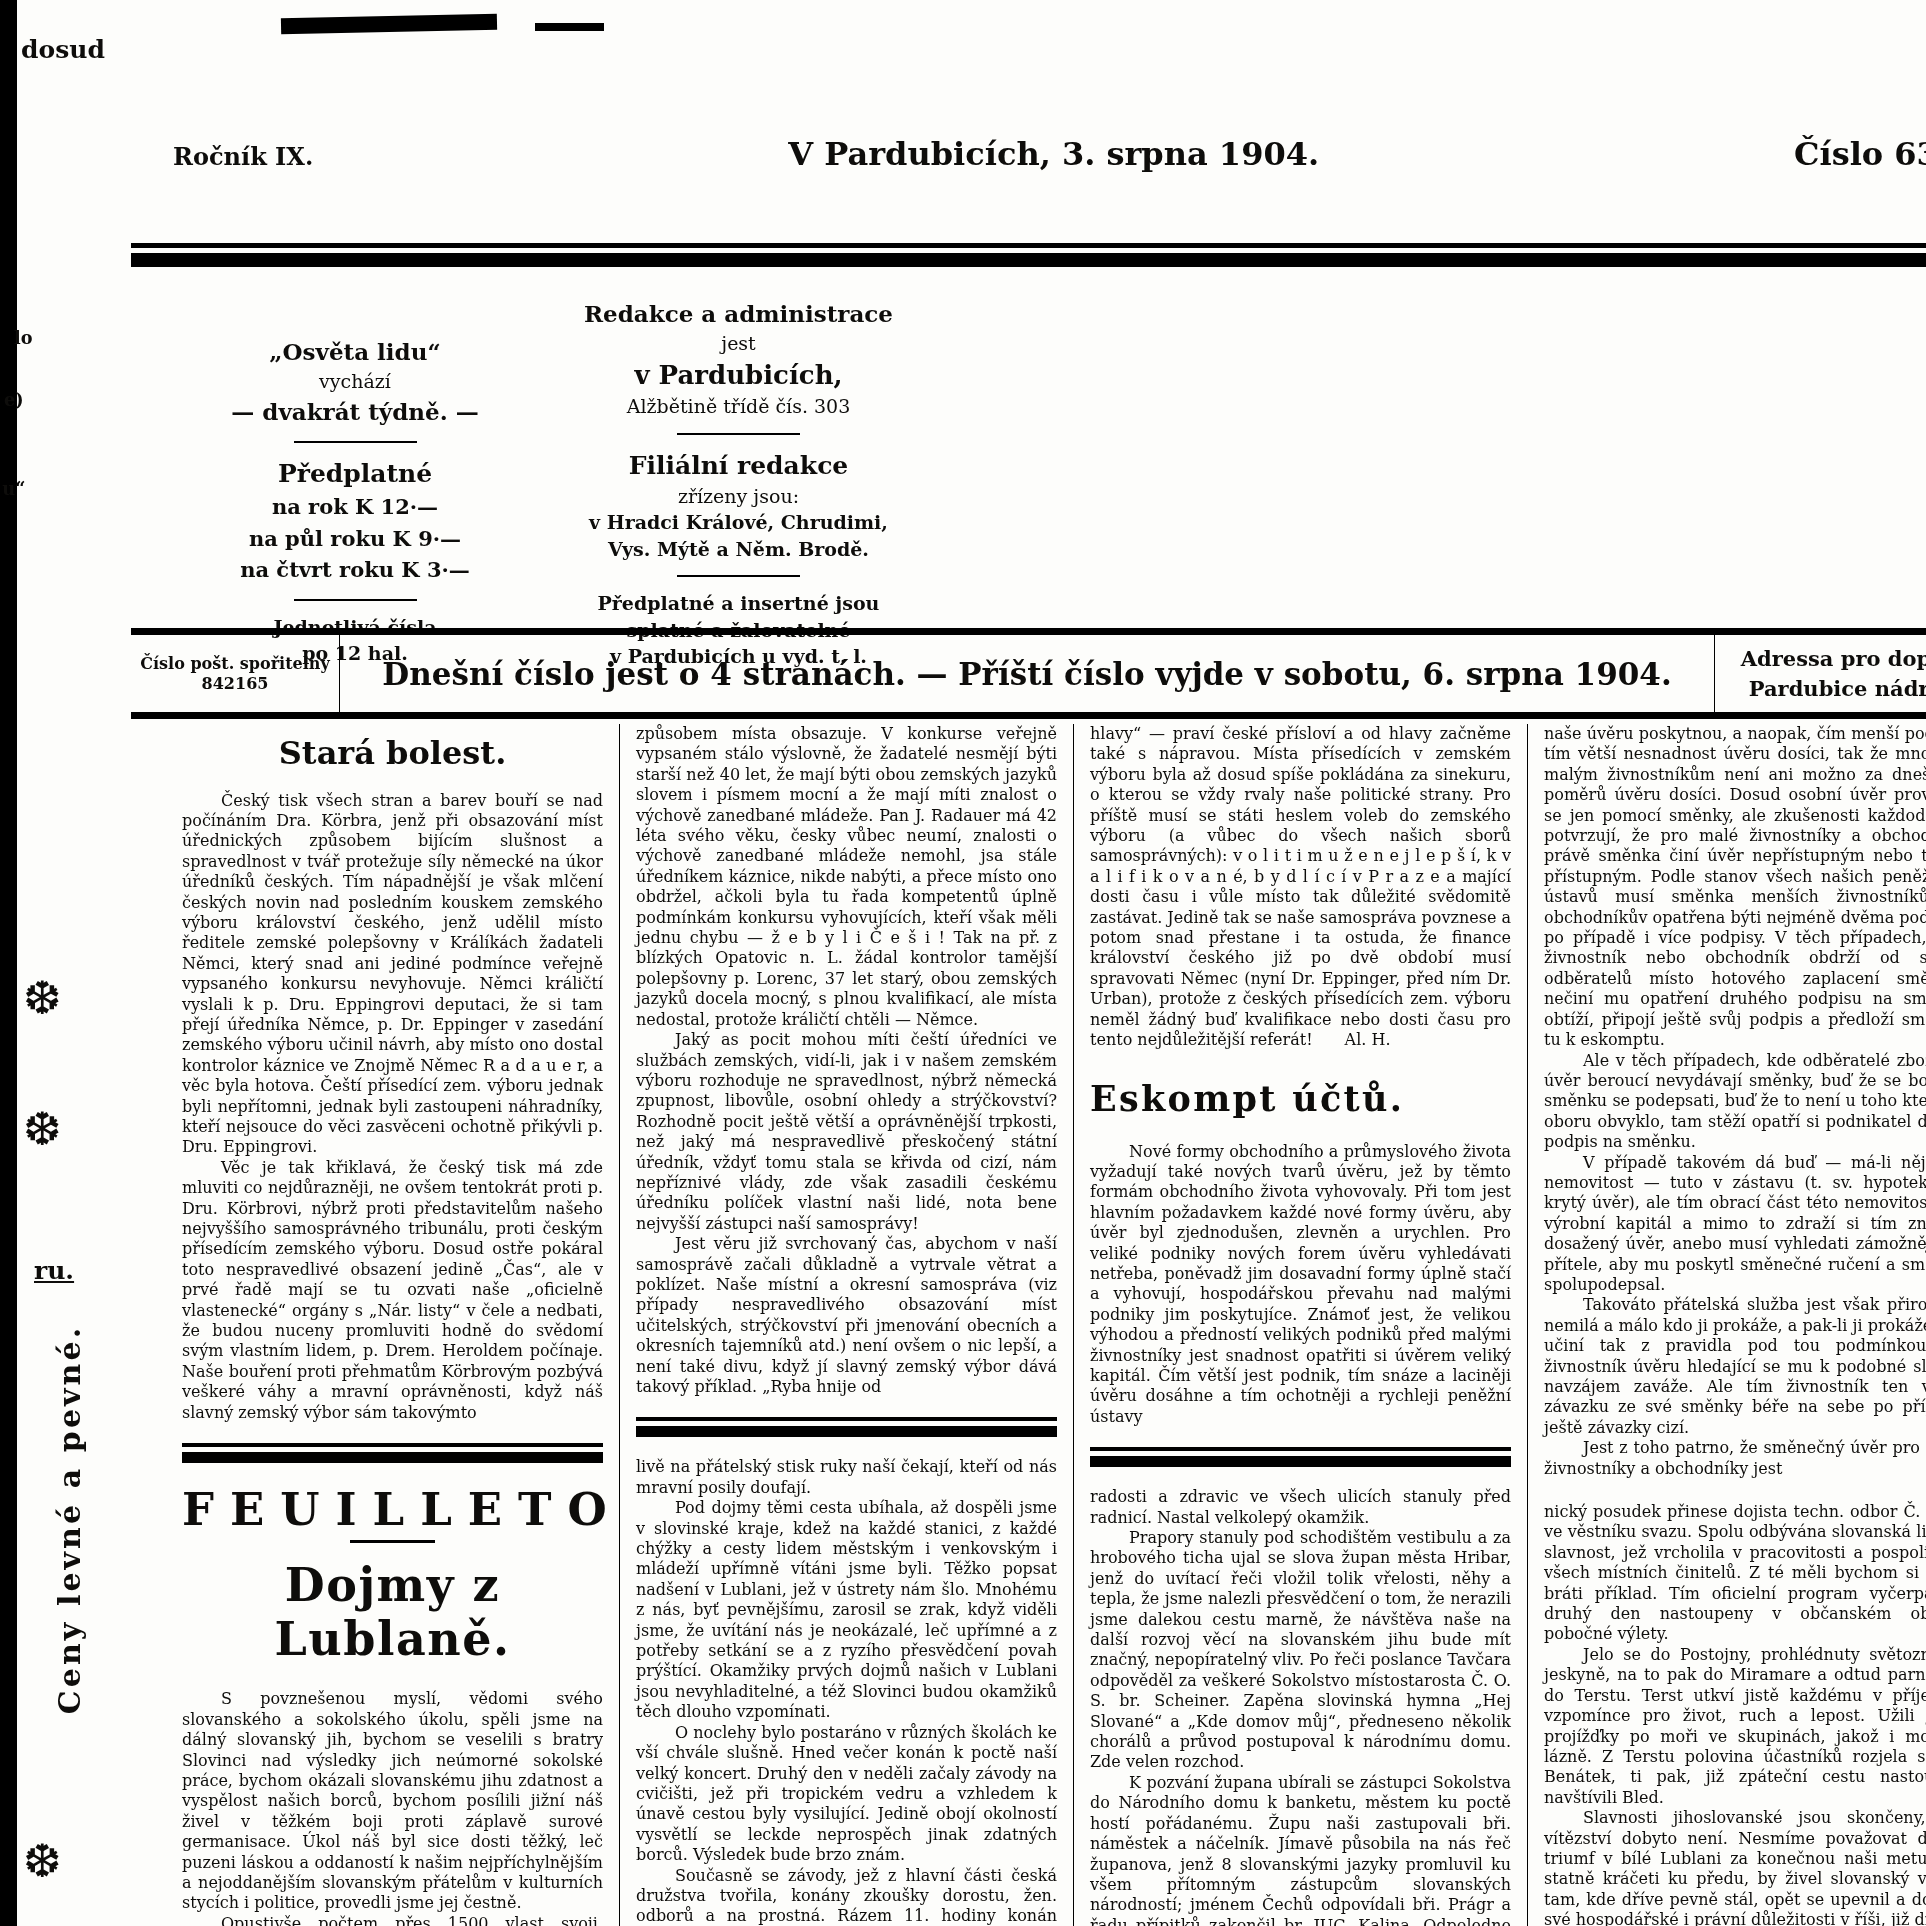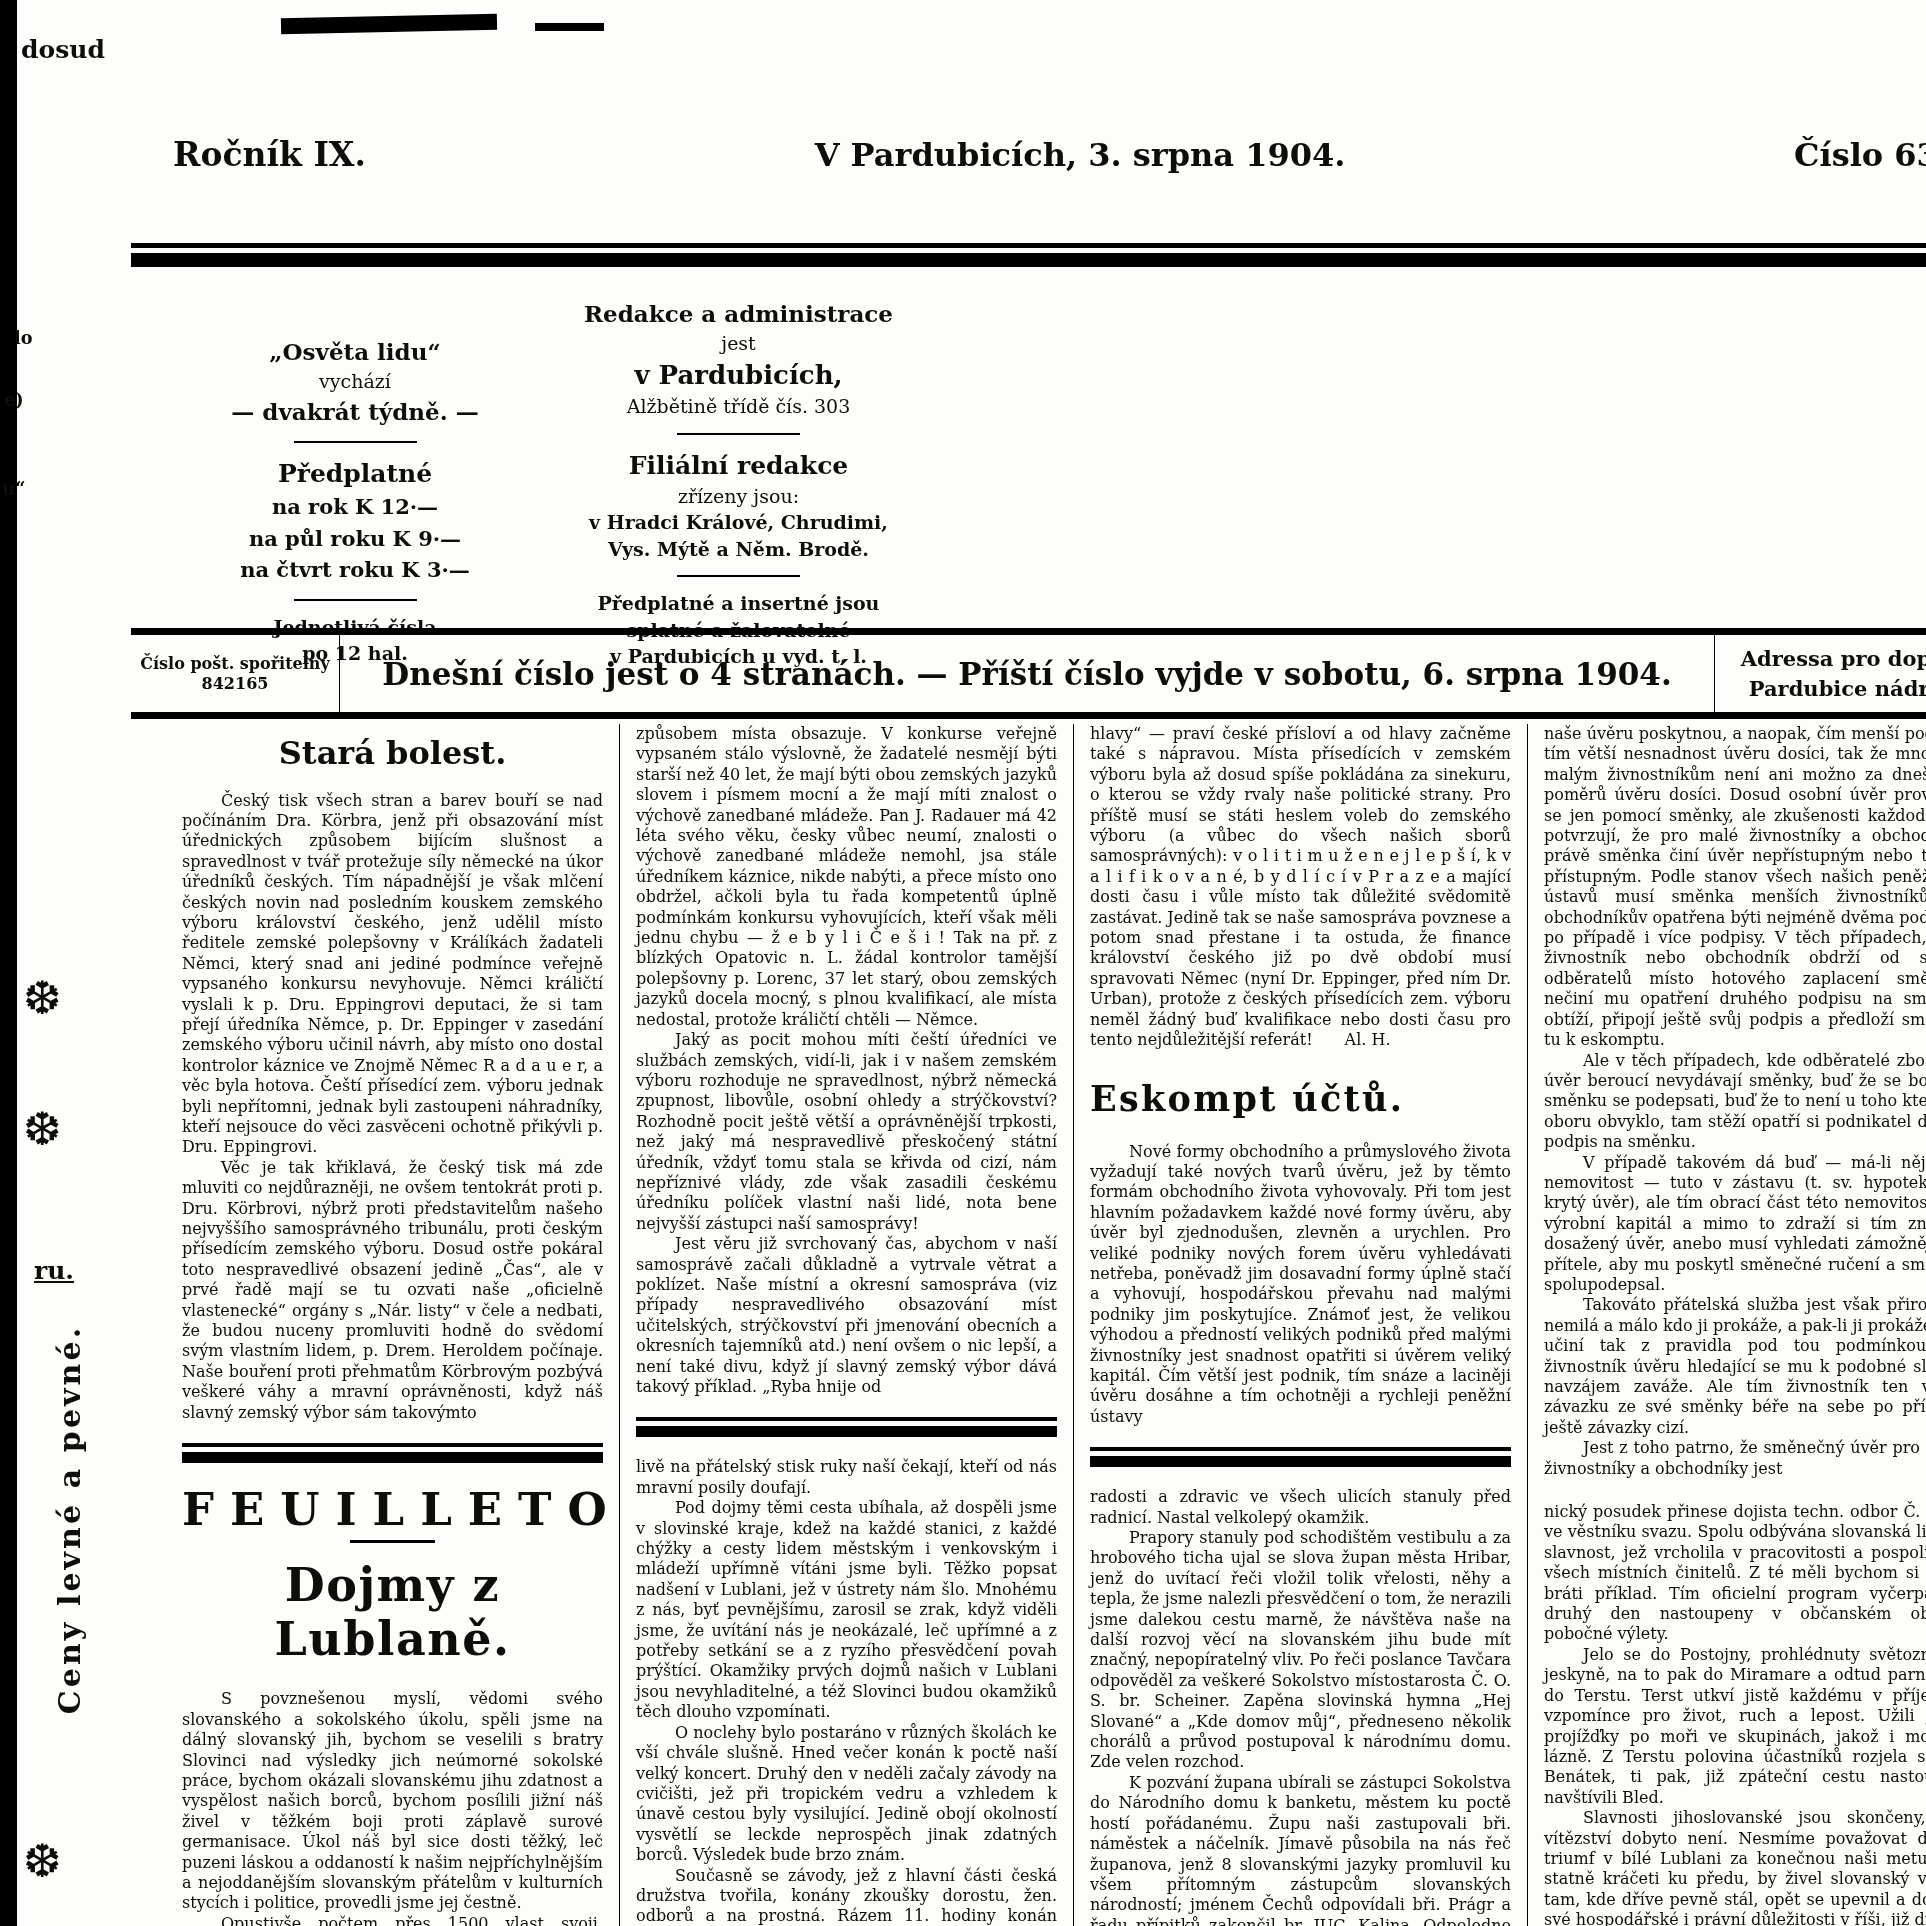"Ročník IX." .hdr-vol { font-size: 33px -> 24px }
